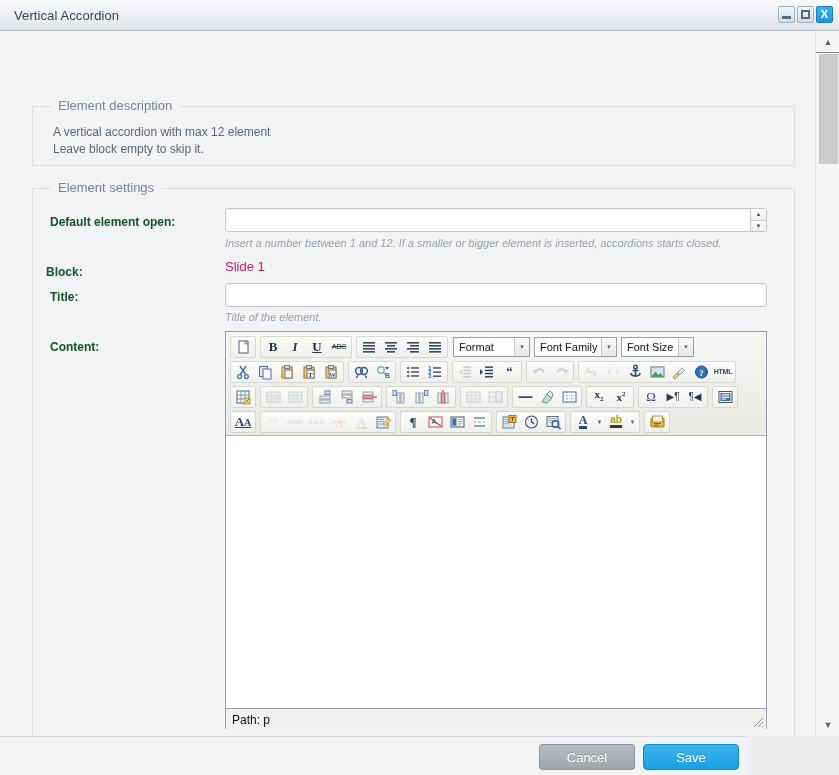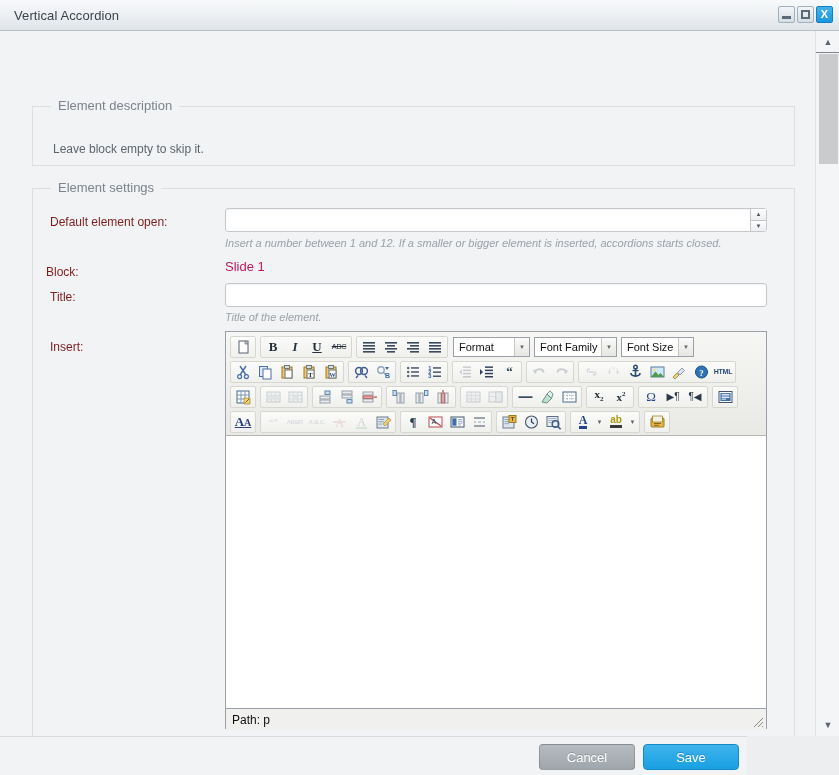"A vertical accordion with max" div.desc-line { html: none -> <div>A vertical accordion with max 12 element</div> }
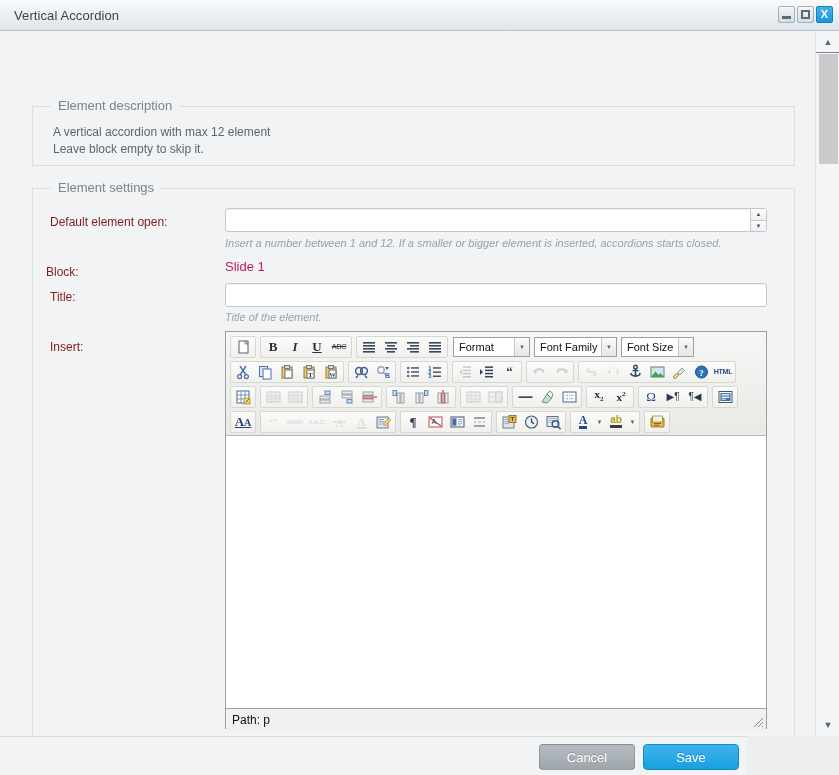"Default element open:" .lbl { color: #7f1d1d -> #14532d; font-weight: normal -> bold }
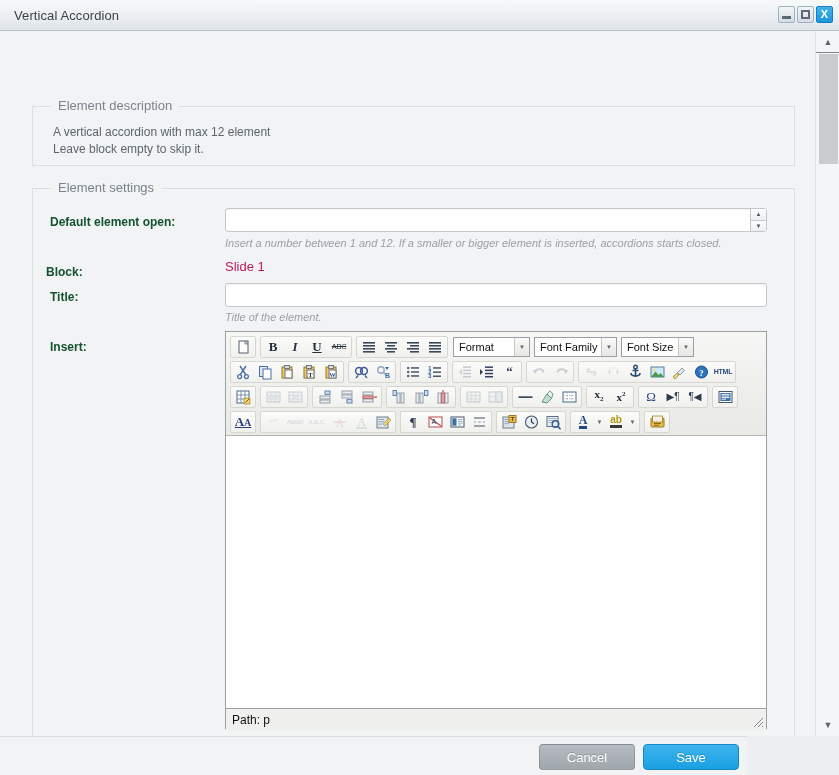"Insert:" div.lbl { text: Insert -> Content }
